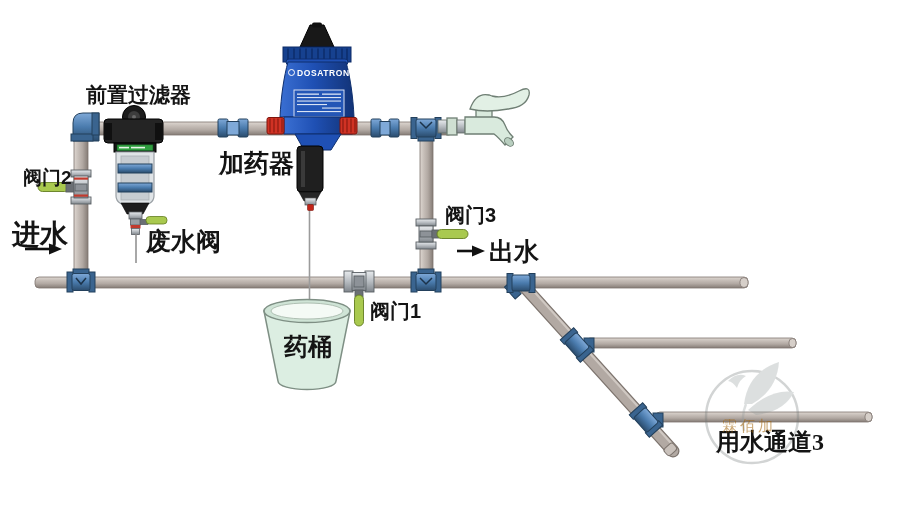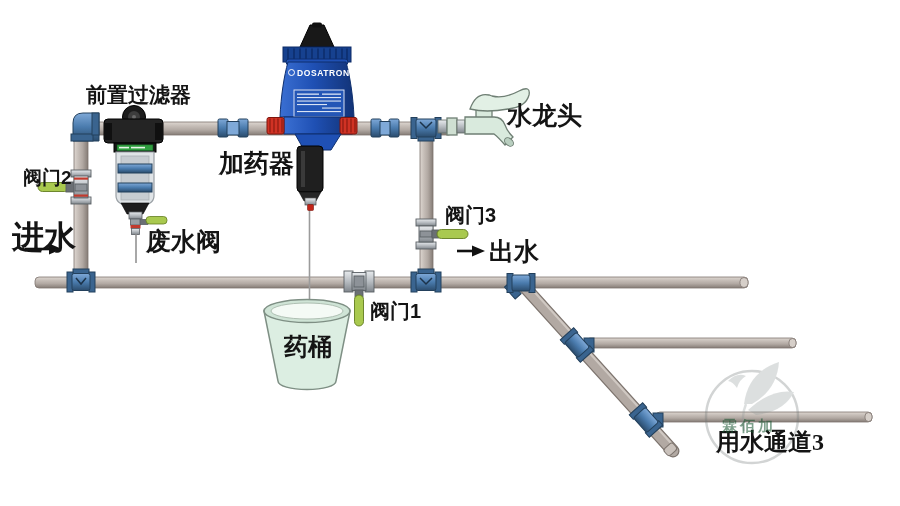"水龙头" div.lbl { html: <div>水龙头</div> -> none }
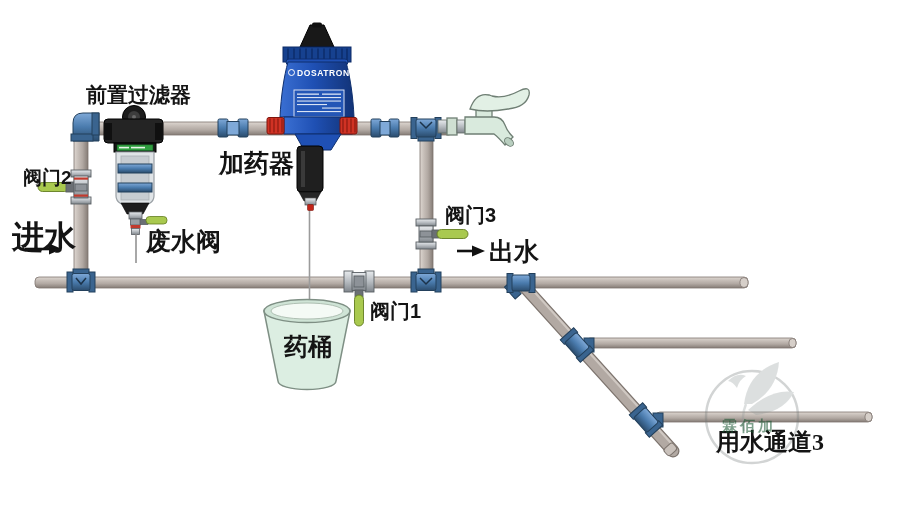"进水" div.lbl { font-size: 32px -> 28px }
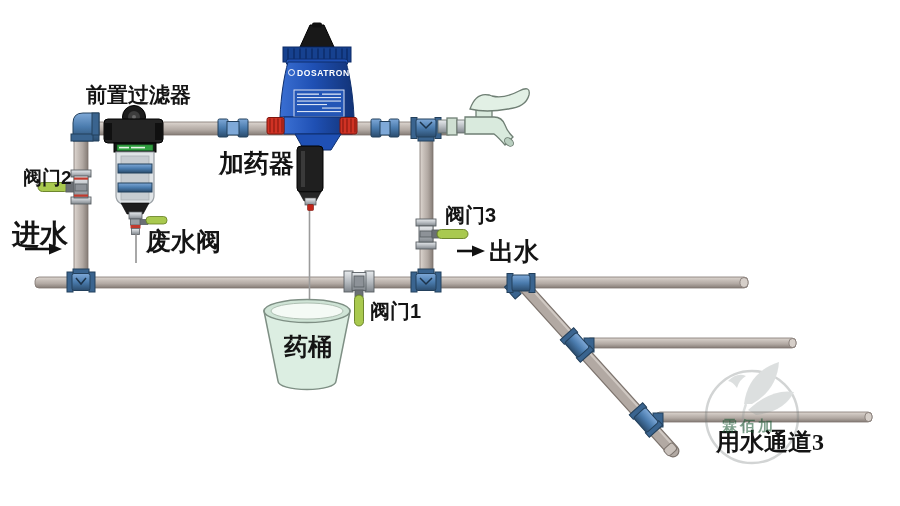"霖佰加" .wm-text { color: #14532d -> #a16207; font-weight: bold -> normal }
